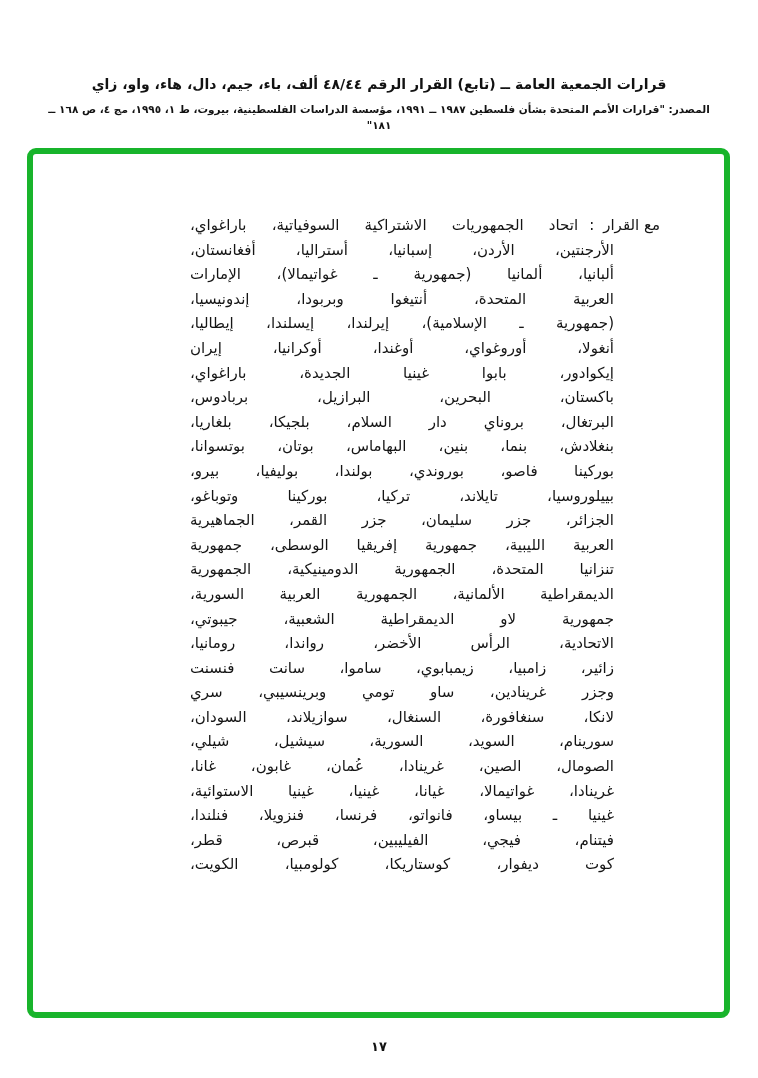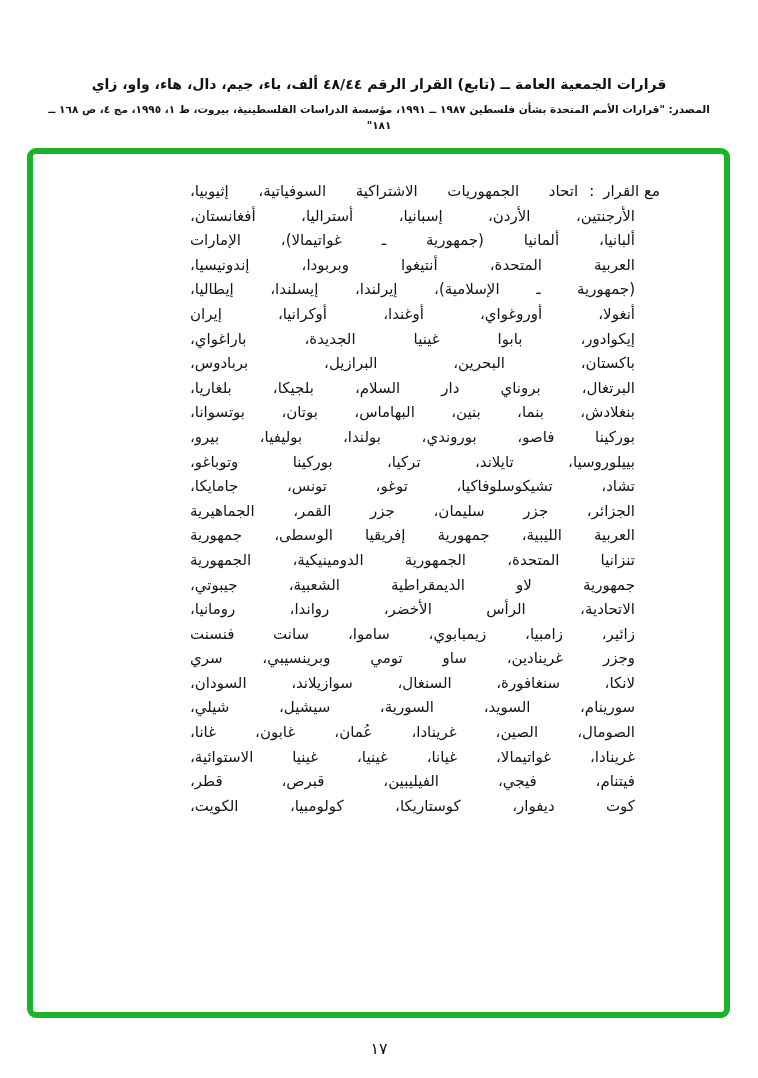"اتحاد الجمهوريات الاشتراكية السوفياتية،" span.first-text { text: إثيوبيا -> باراغواي }
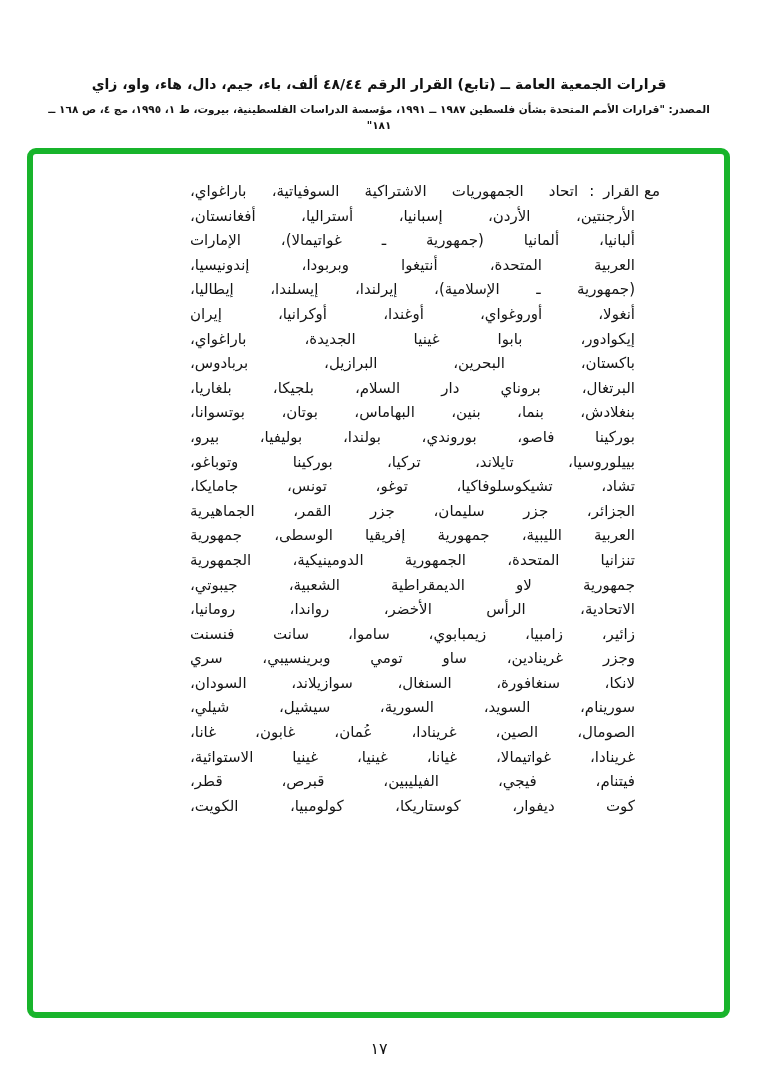"مع القرار" .vote-label { margin-top: none -> 34px }
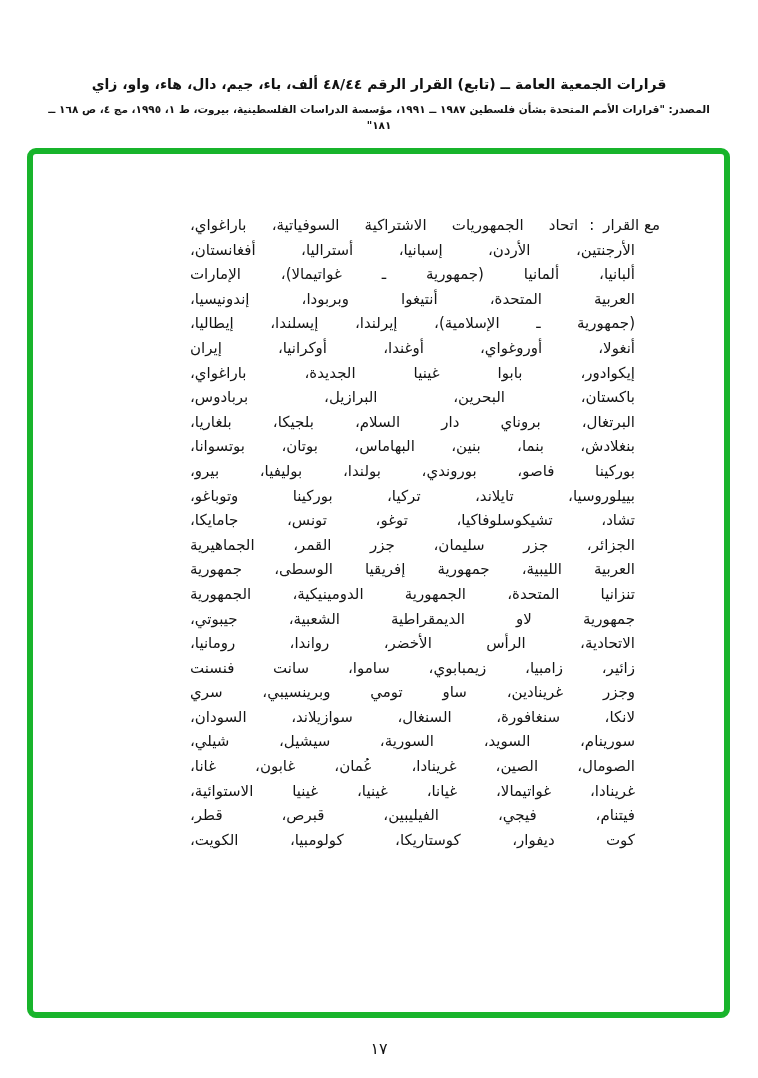"الأرجنتين، الأردن، إسبانيا، أستراليا،" .body-line.cont { margin-right: 25px -> 46px }
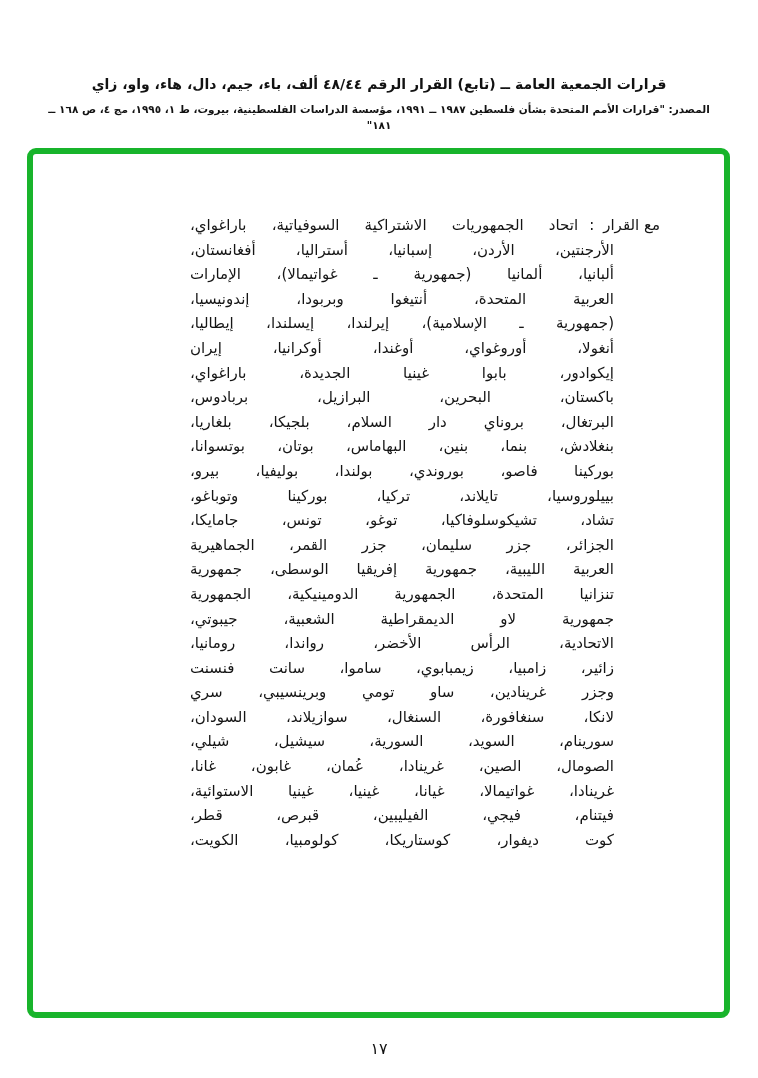"تشاد، تشيكوسلوفاكيا، توغو، تونس،" div.body-line { html: <div>تشاد، تشيكوسلوفاكيا، توغو، تونس، جامايكا،</div> -> none }
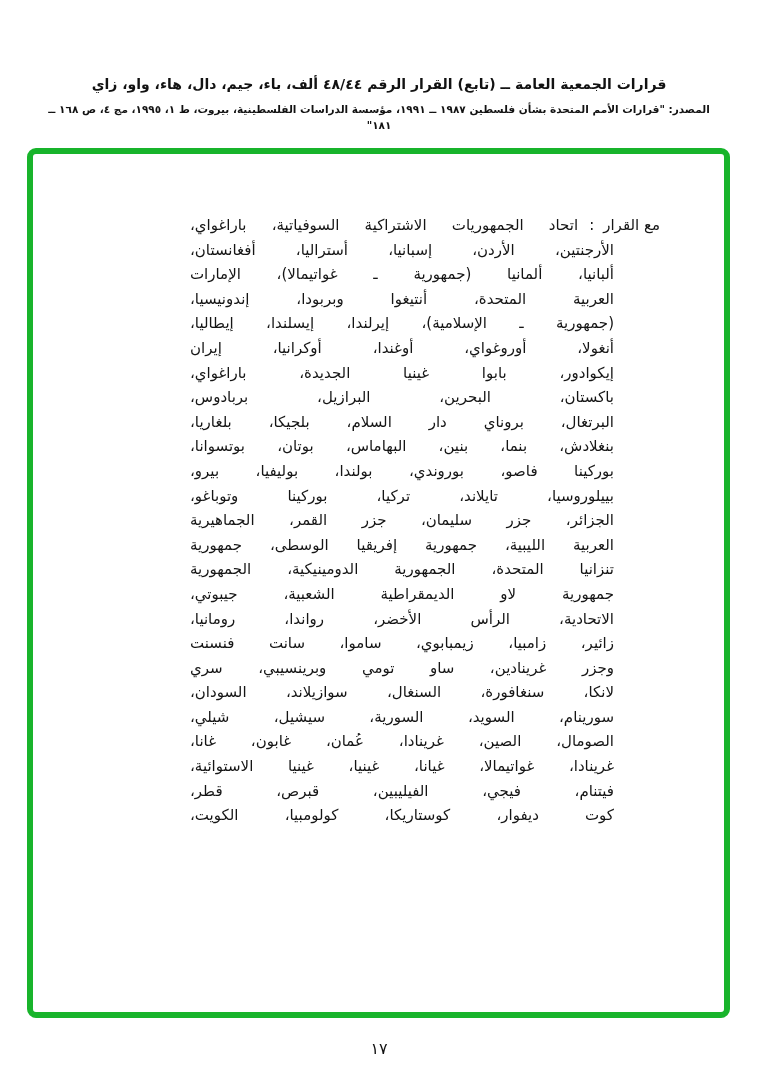"الديمقراطية الألمانية، الجمهورية العربية" div.body-line { html: none -> <div>الديمقراطية الألمانية، الجمهورية العربية السورية،</div> }
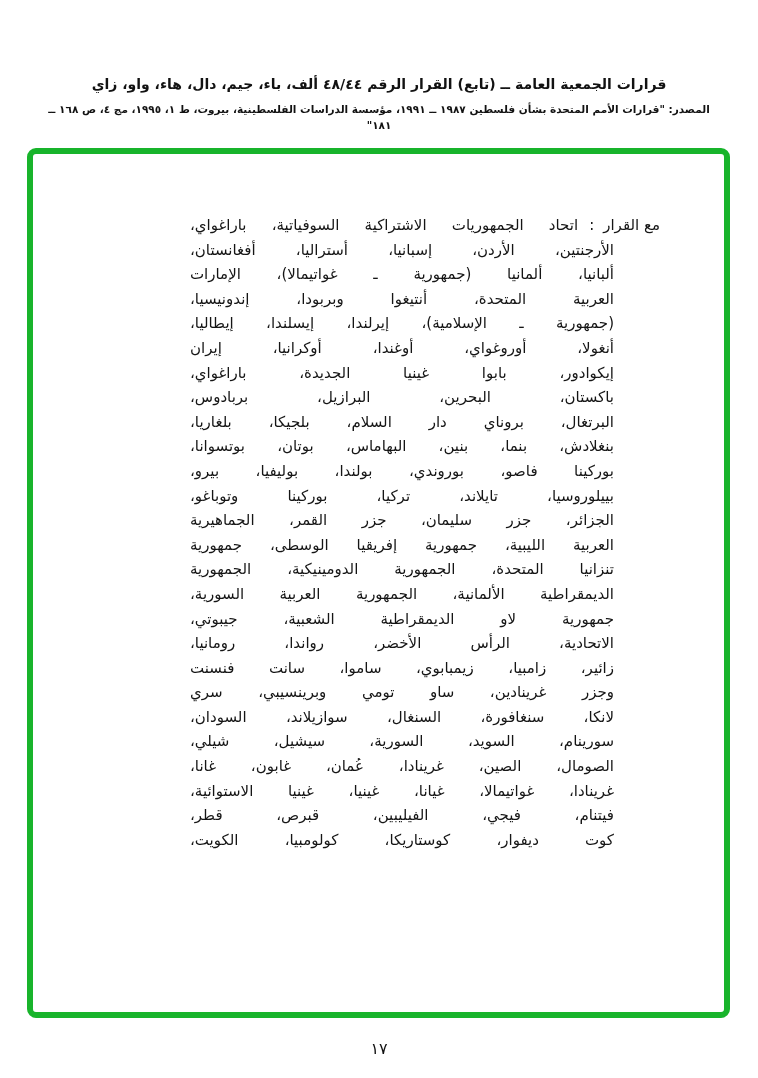"غينيا ـ بيساو، فانواتو، فرنسا،" div.body-line { html: none -> <div>غينيا ـ بيساو، فانواتو، فرنسا، فنزويلا، فنلندا،</div> }
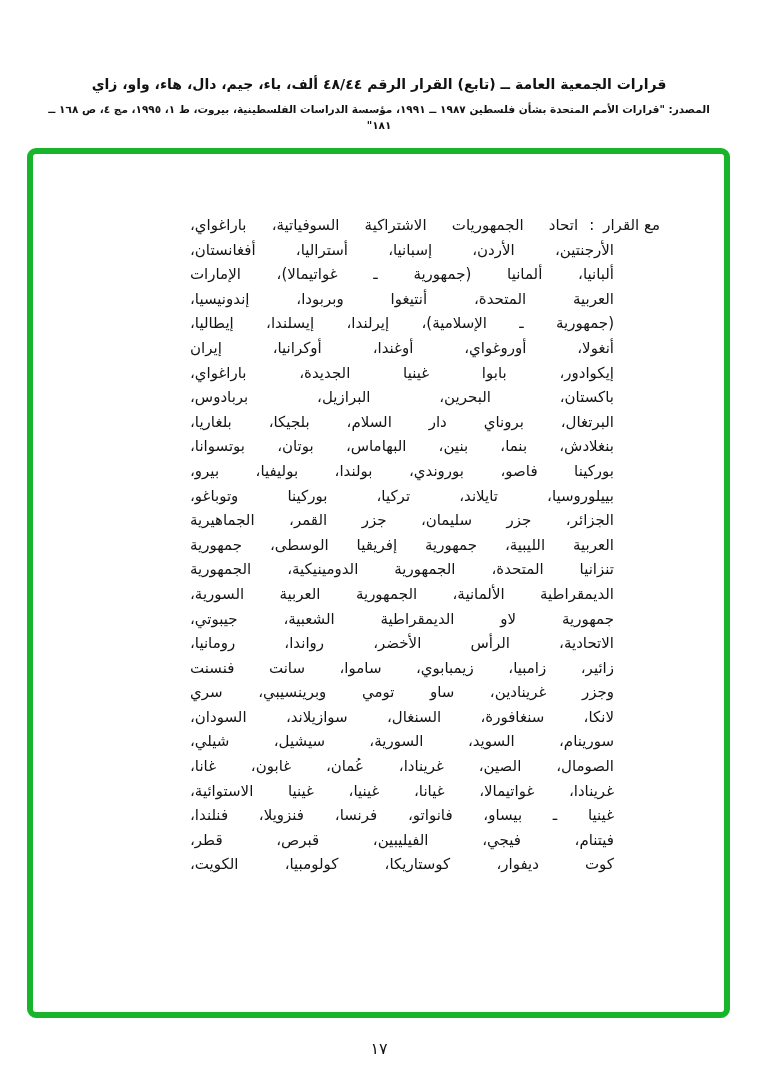"١٧" .page-number { font-size: 16px -> 13px; font-weight: normal -> bold }
